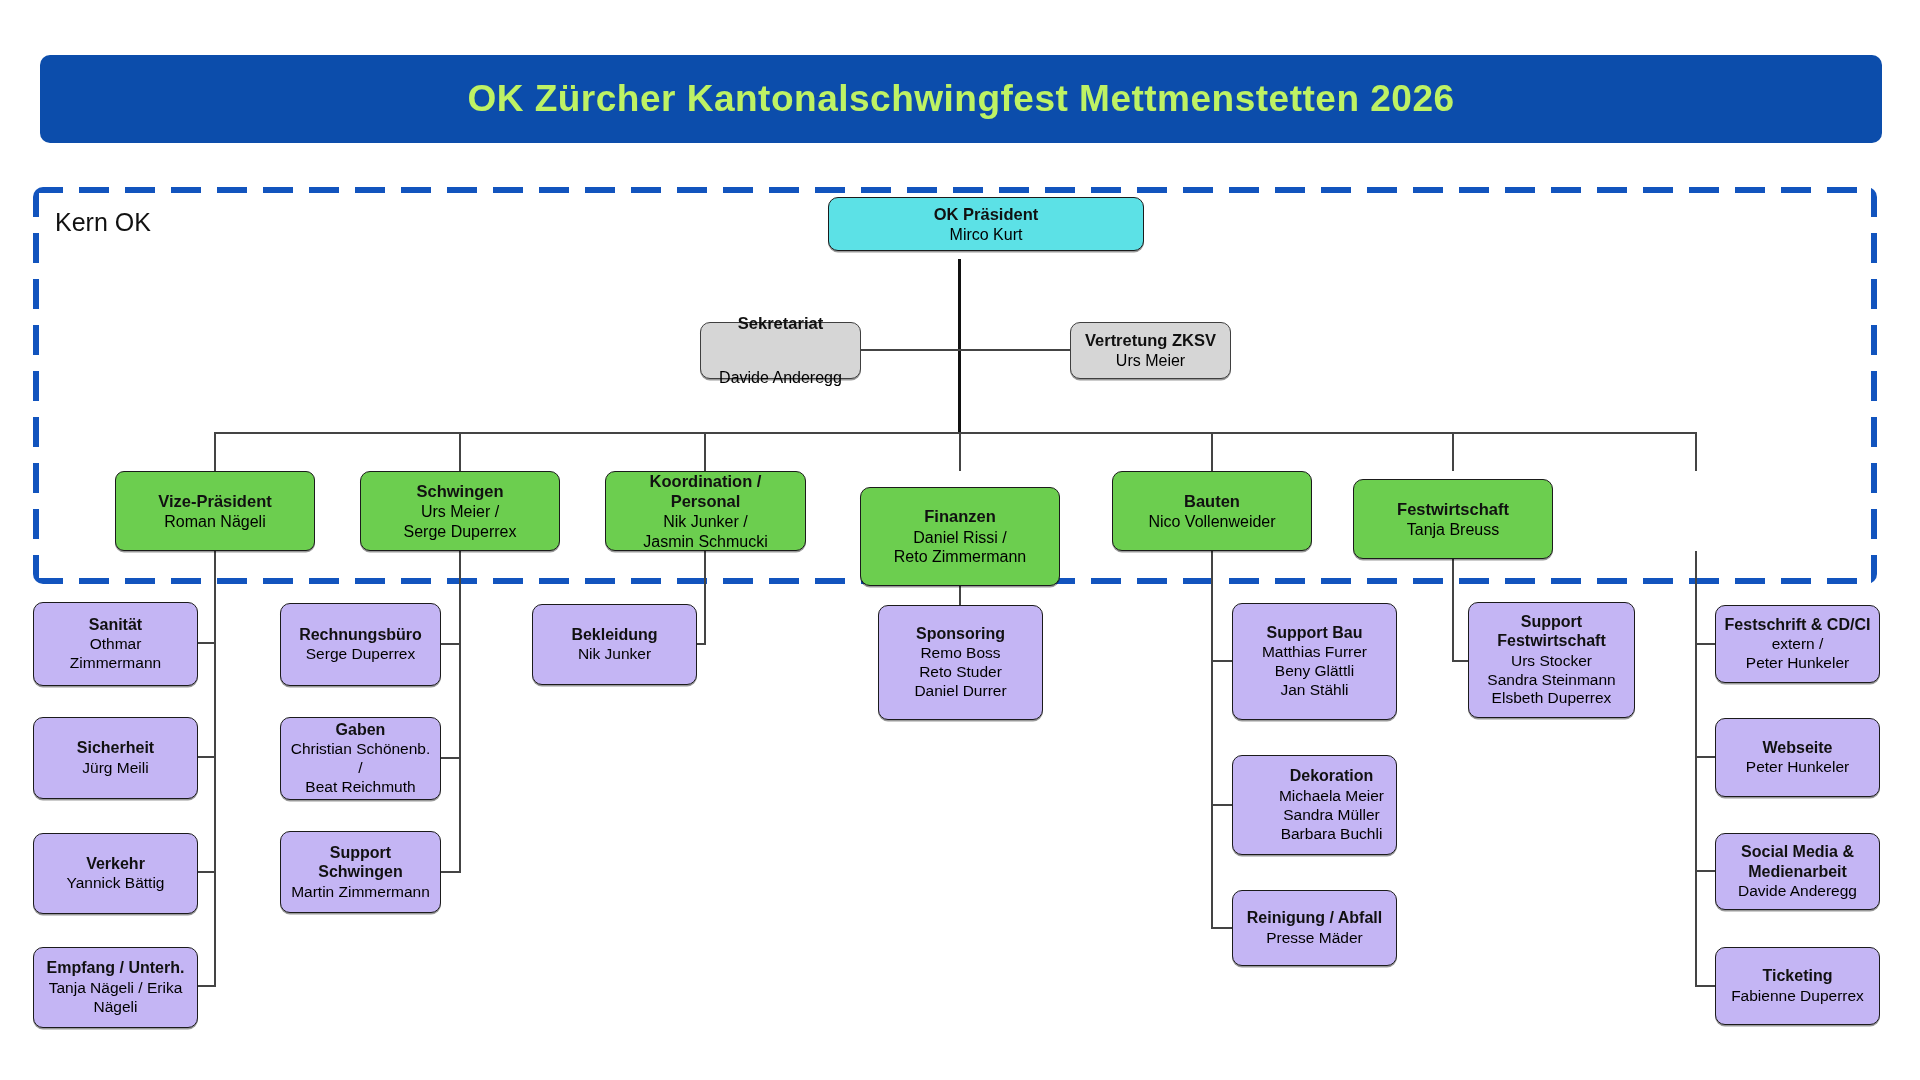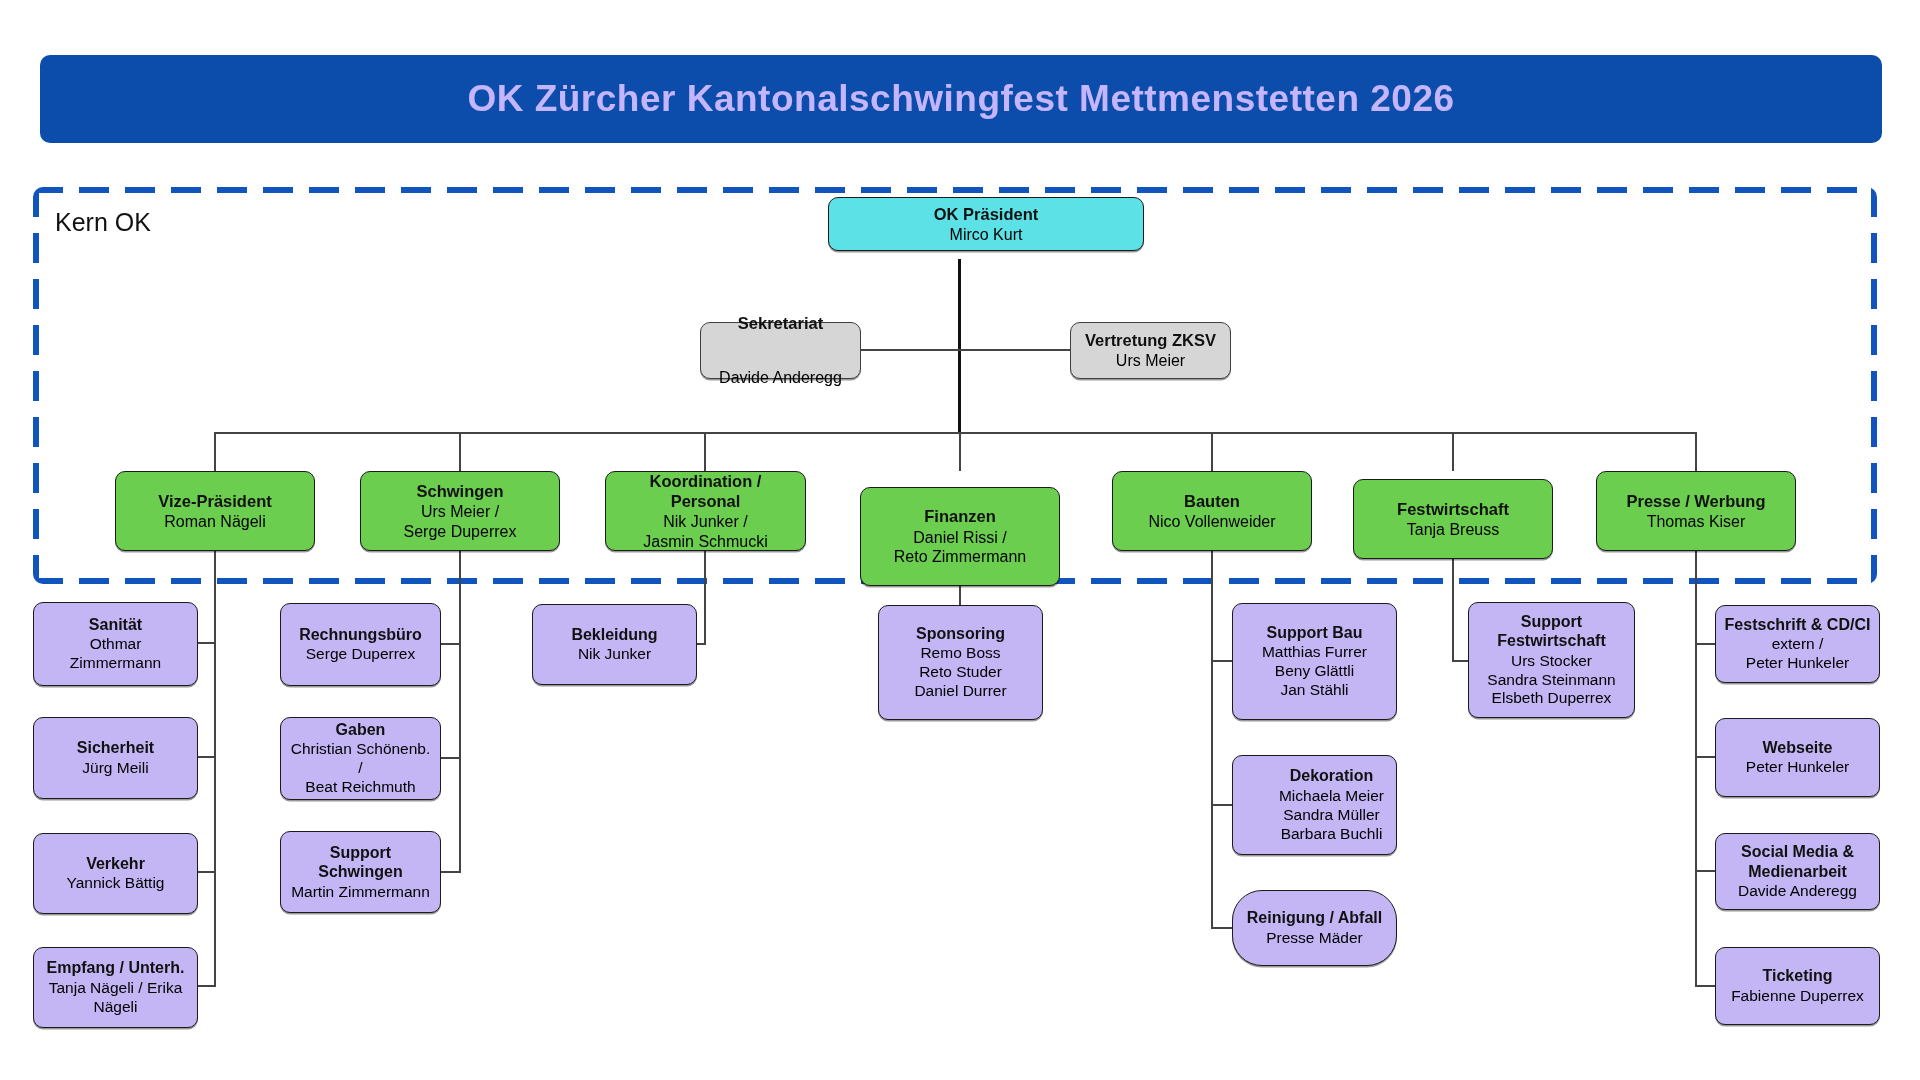"OK Zürcher Kantonalschwingfest" .banner h1 { color: #c4b5fd -> #bef264 }
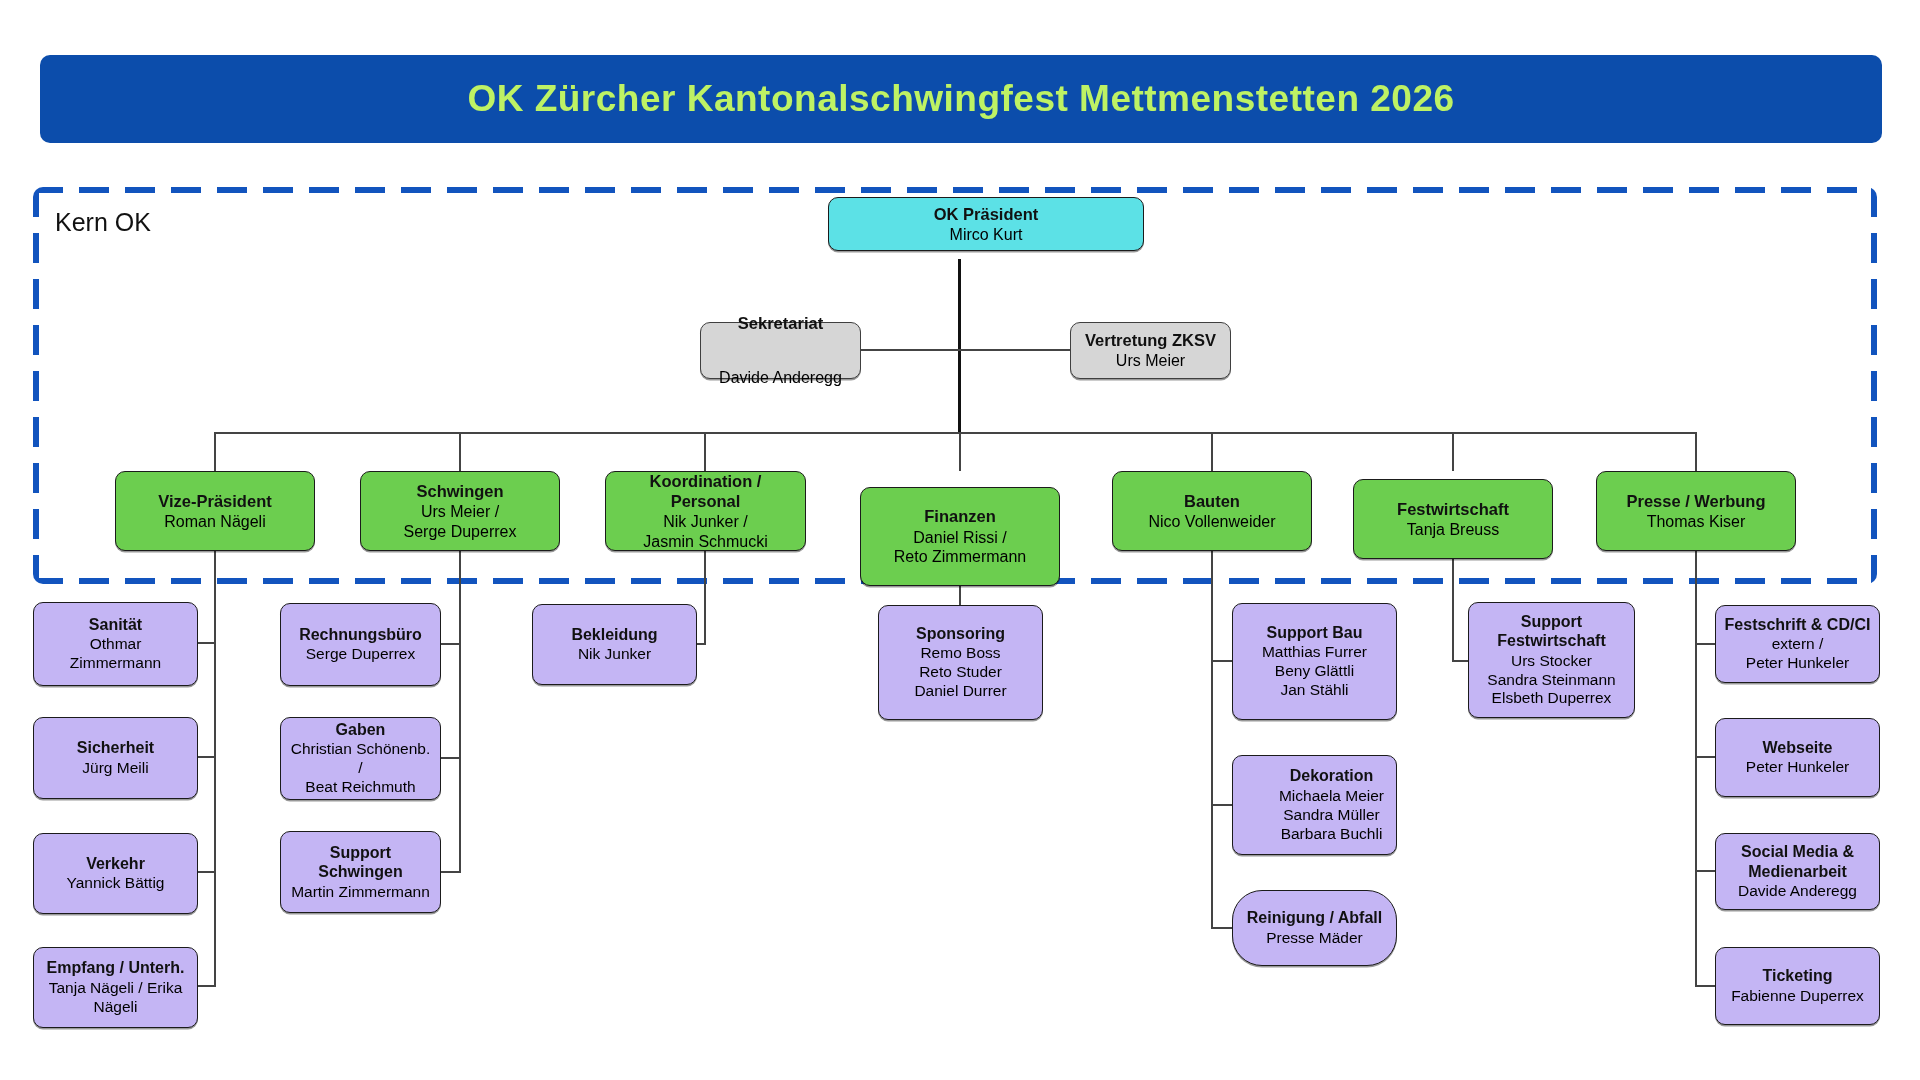"Vize-Präsident" div.node { border-radius: none -> 9px }
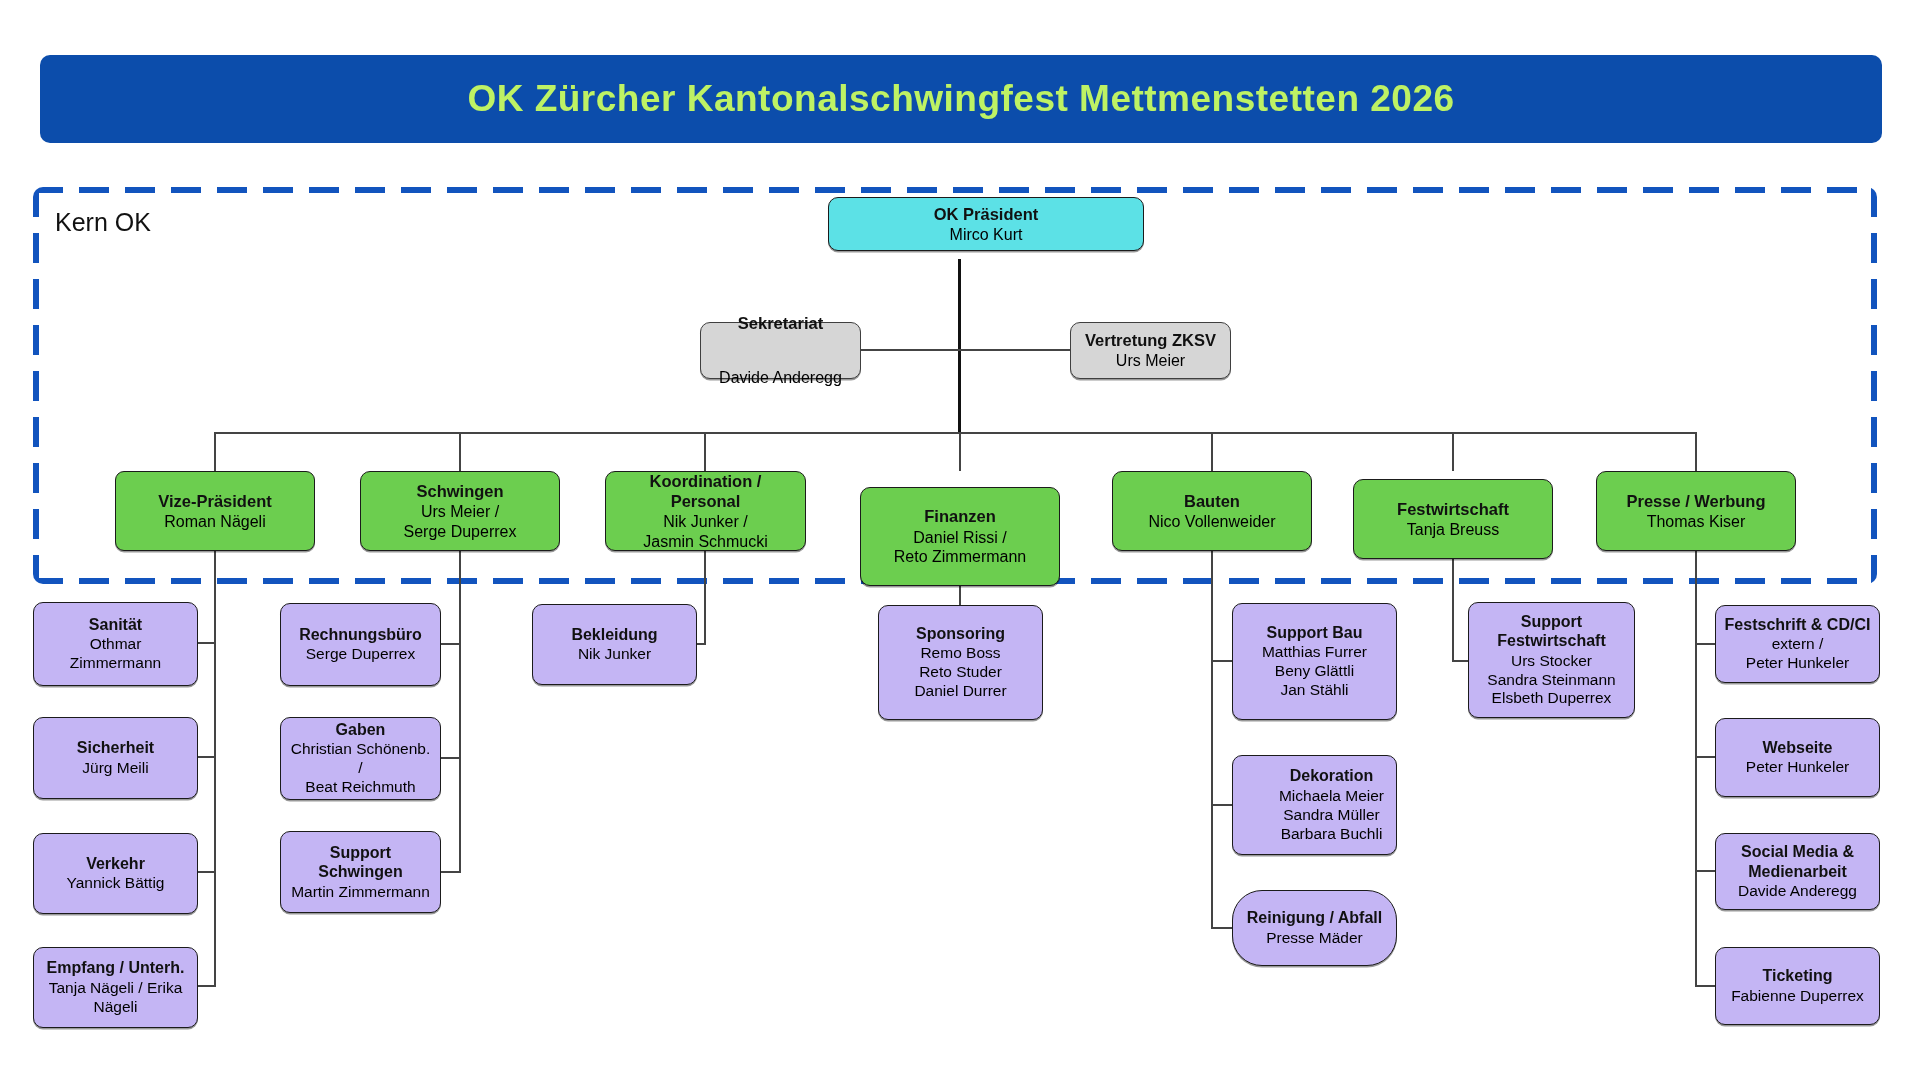"Presse / Werbung" div.node { html: <div> <div>Presse / Werbung</div> <div>Thomas Kiser</div> </div> -> none }
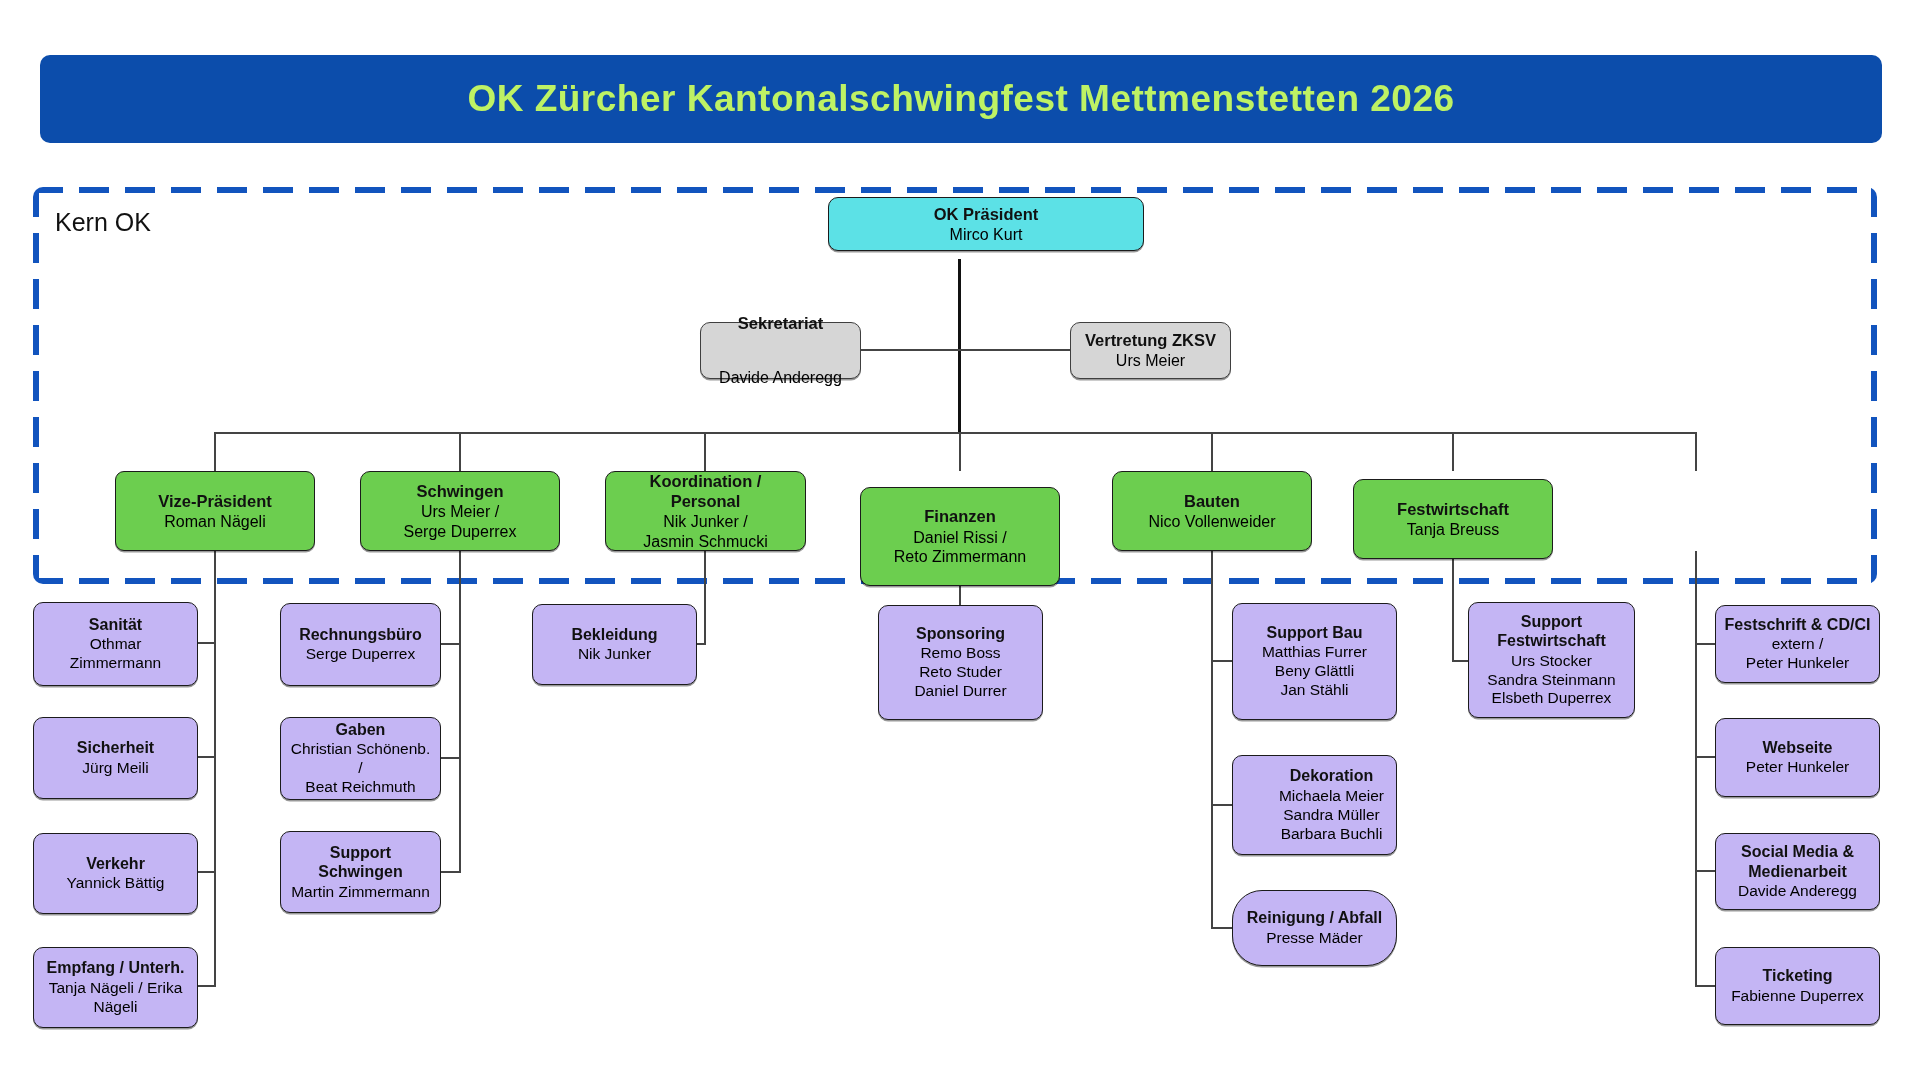"Reinigung / Abfall" div.node { border-radius: 30px -> none }
